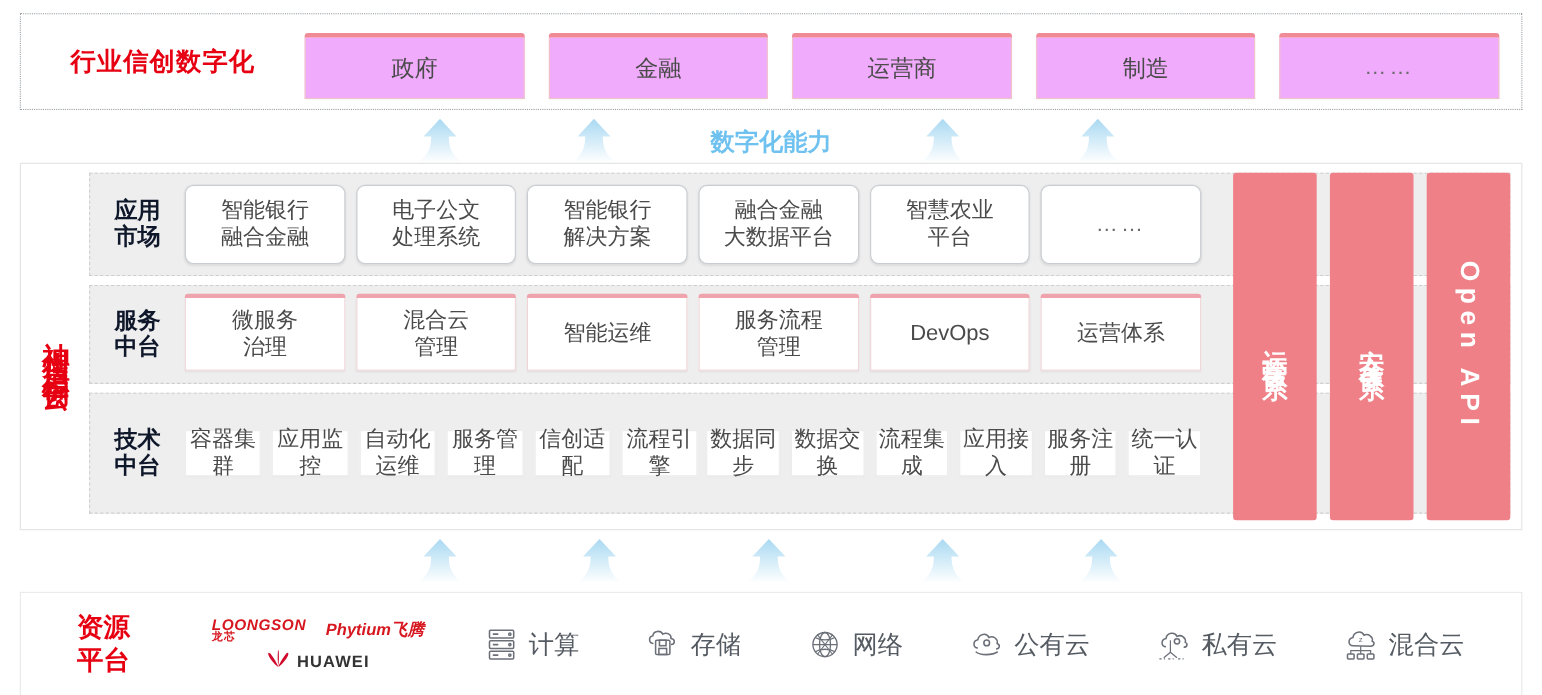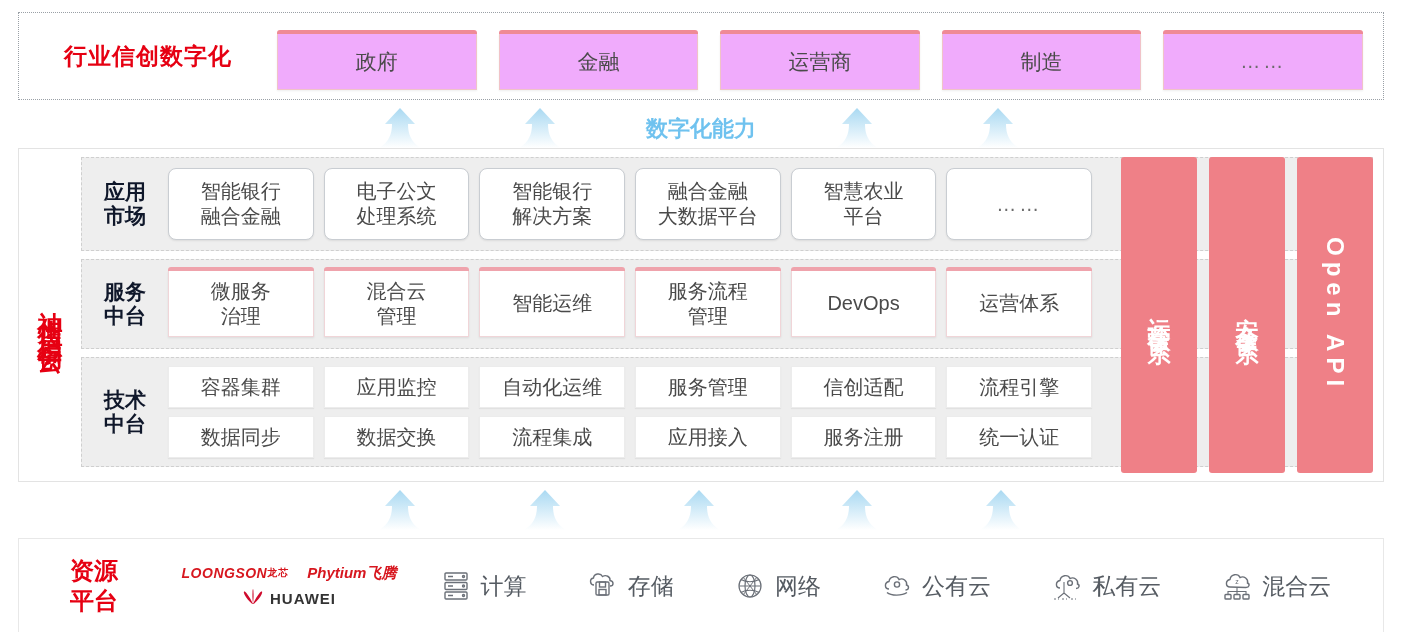"容器集群" .tech-stack { flex-direction: column -> row }
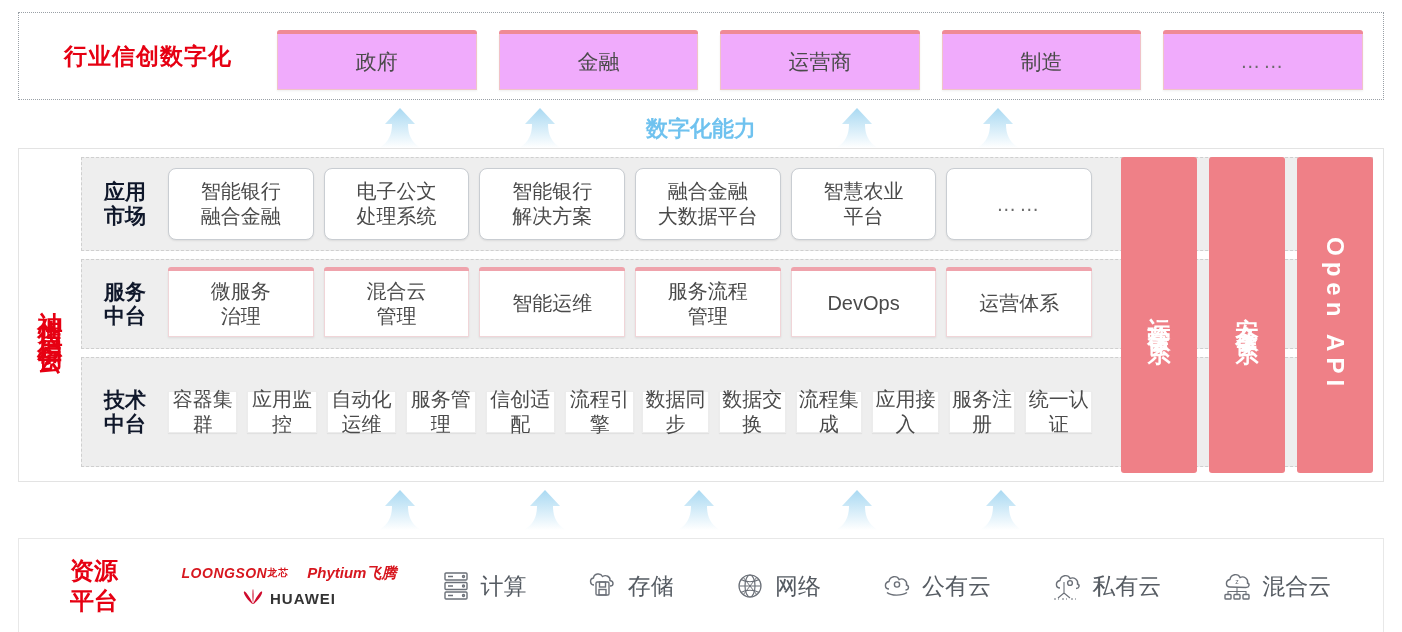"LOONGSON" .logo-loongson { align-items: center -> flex-start; flex-direction: row -> column }
